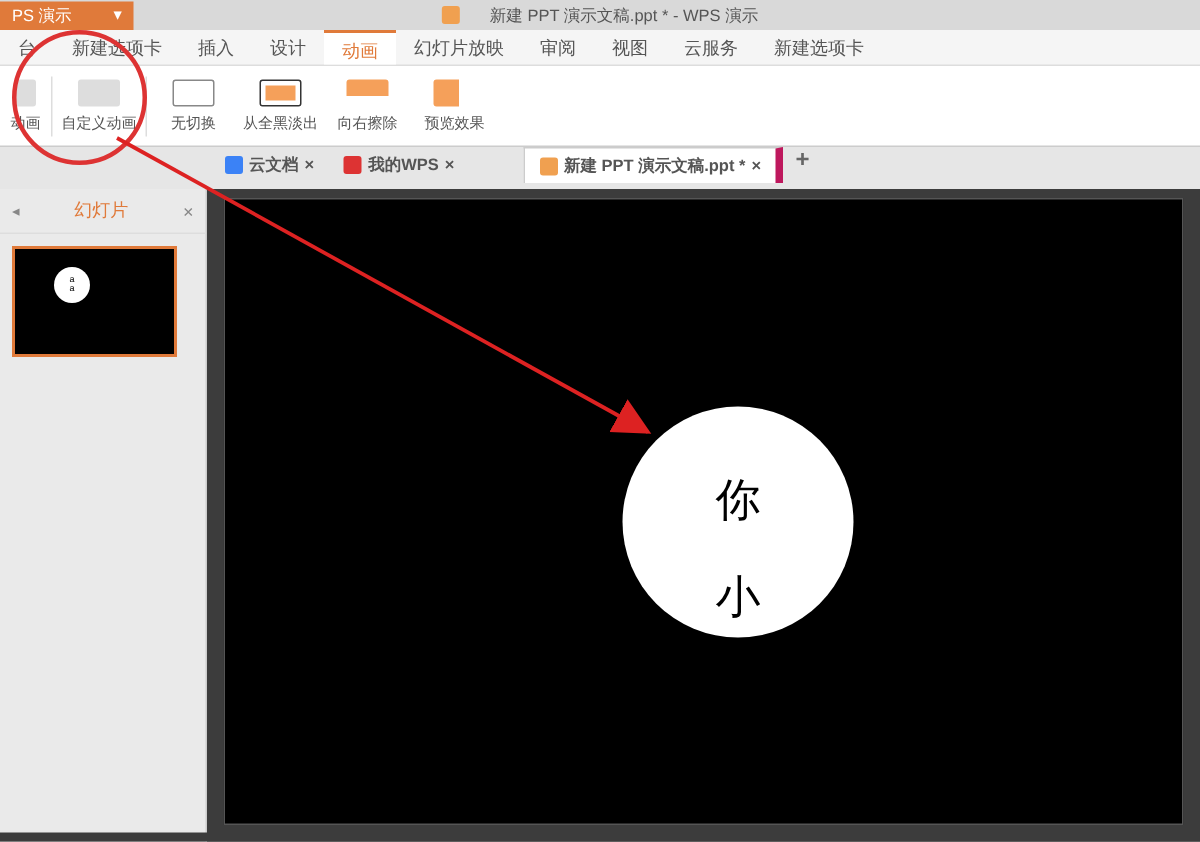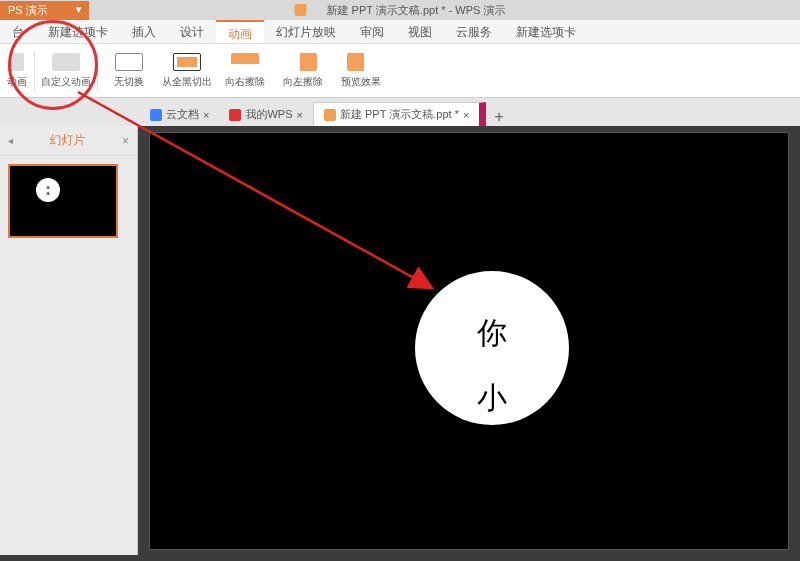"从全黑淡出" div.rbtn { html: none -> <div> <div> <div></div> </div> <span>从全黑淡出</span> </div> }
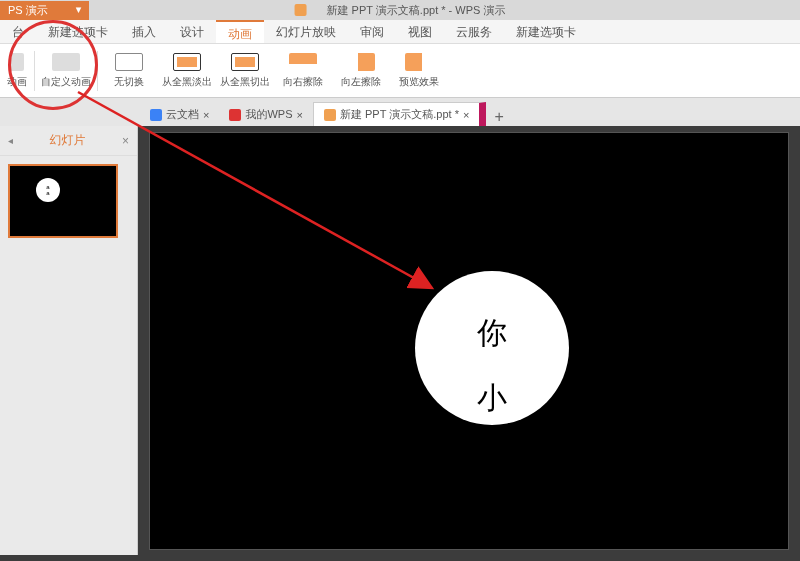"从全黑切出" div.rbtn { html: <div> <div> <div></div> </div> <span>从全黑切出</span> </div> -> none }
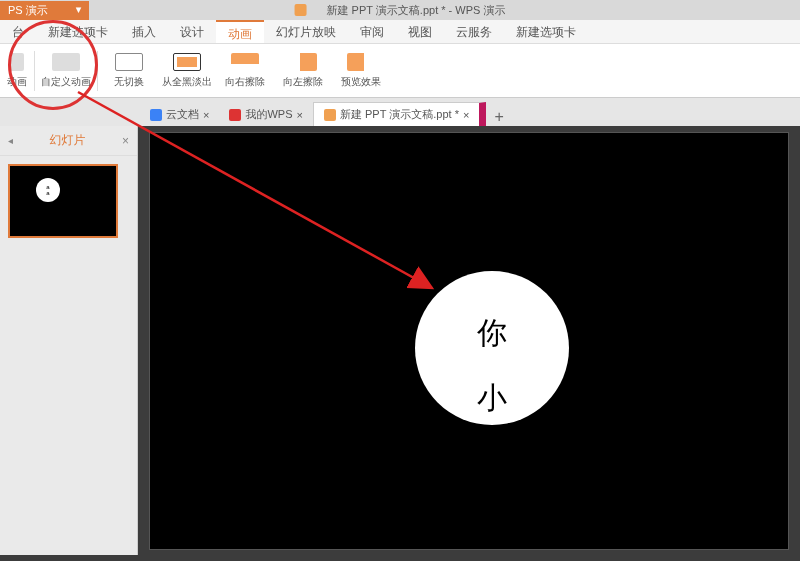"向左擦除" div.rbtn { html: <div> <div></div> <span>向左擦除</span> </div> -> none }
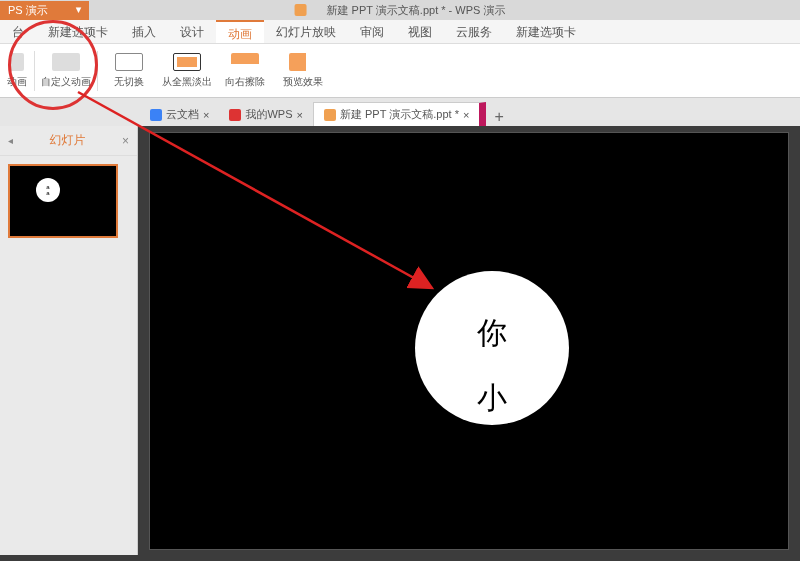"云文档" .doc-tabs { align-items: flex-end -> flex-start; font-weight: none -> bold }
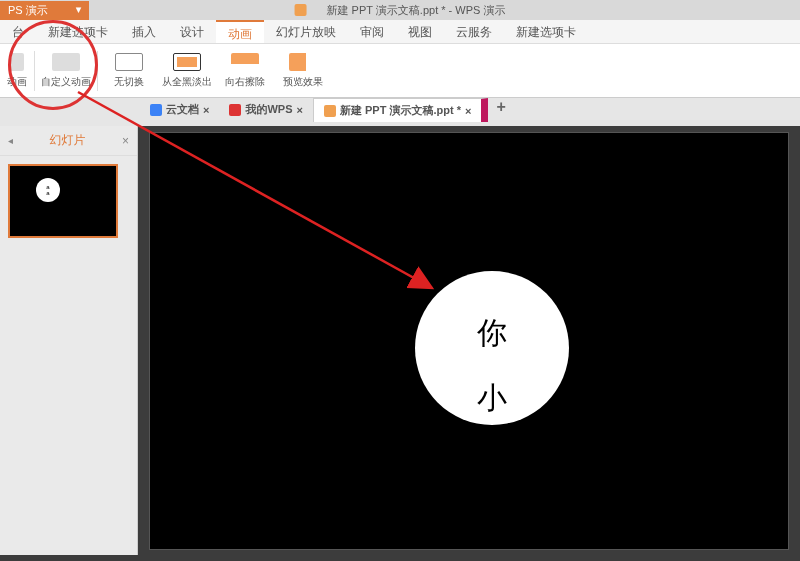"新建 PPT 演示文稿.ppt *" .doc-tab.active { border-right: 7px solid #be185d -> 5px solid #be185d; margin-left: none -> 36px }
